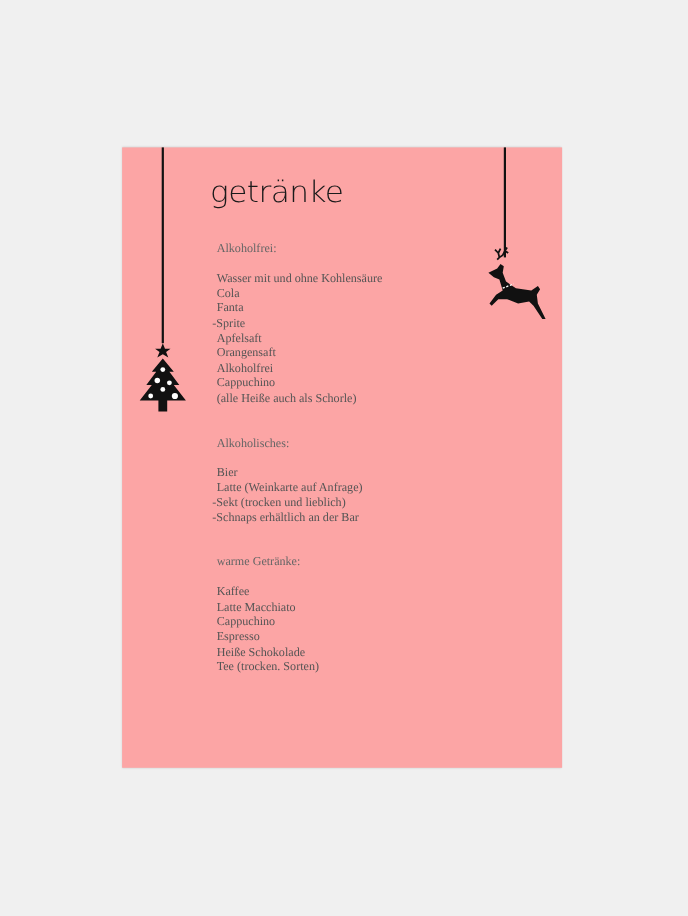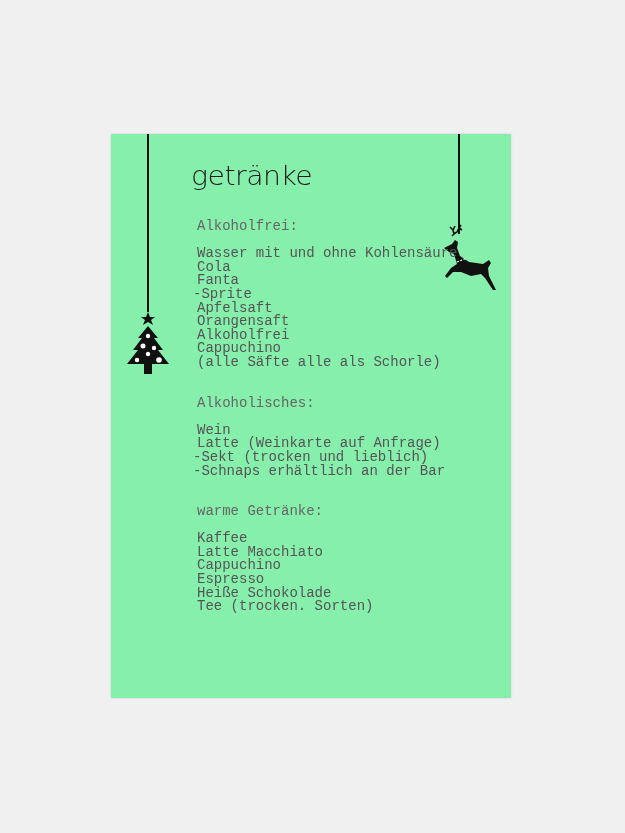"getränke" .page { background: #86efac -> #fca5a5 }
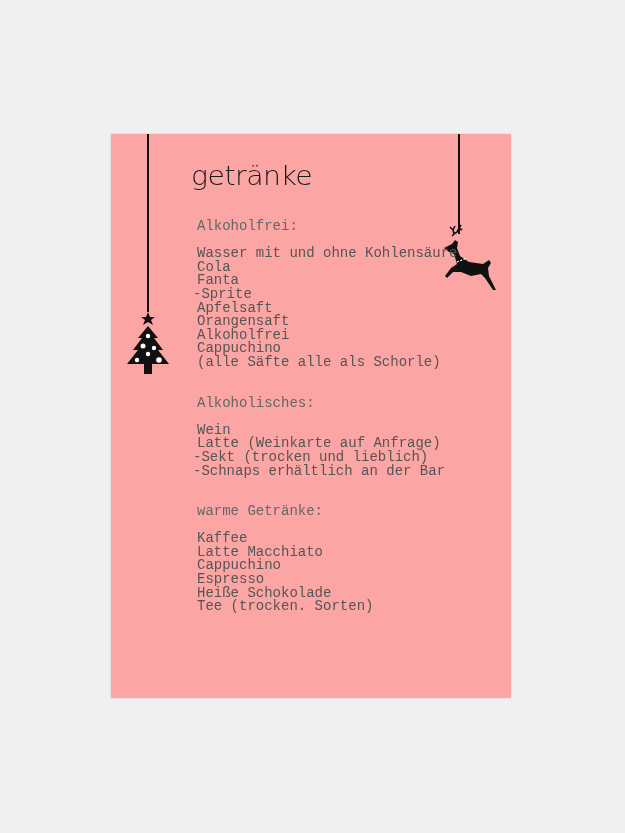"Alkoholfrei:" .menu { font-family: Liberation Mono, monospace -> Liberation Serif, serif; font-size: 14px -> 11px }
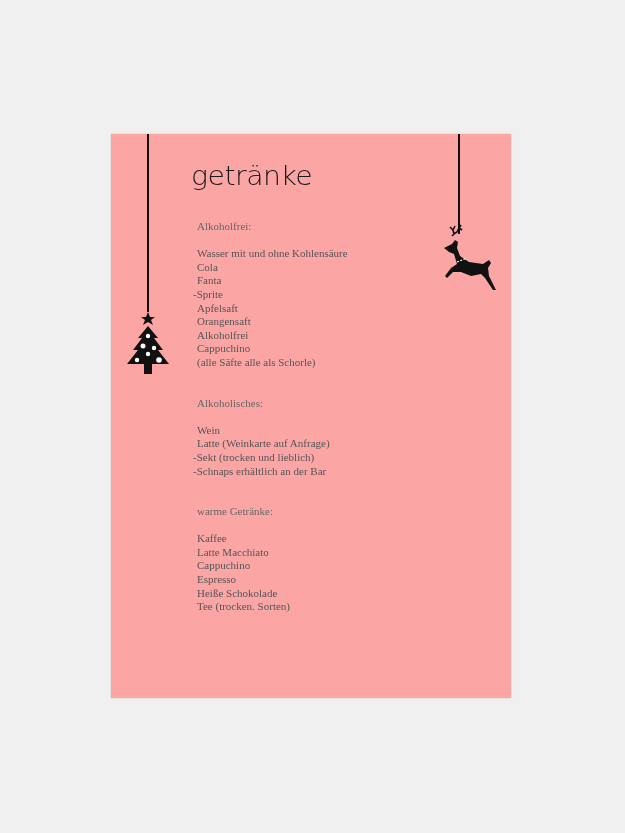"(alle Säfte alle als Schorle)" div.item { text: Säfte alle -> Heiße auch }
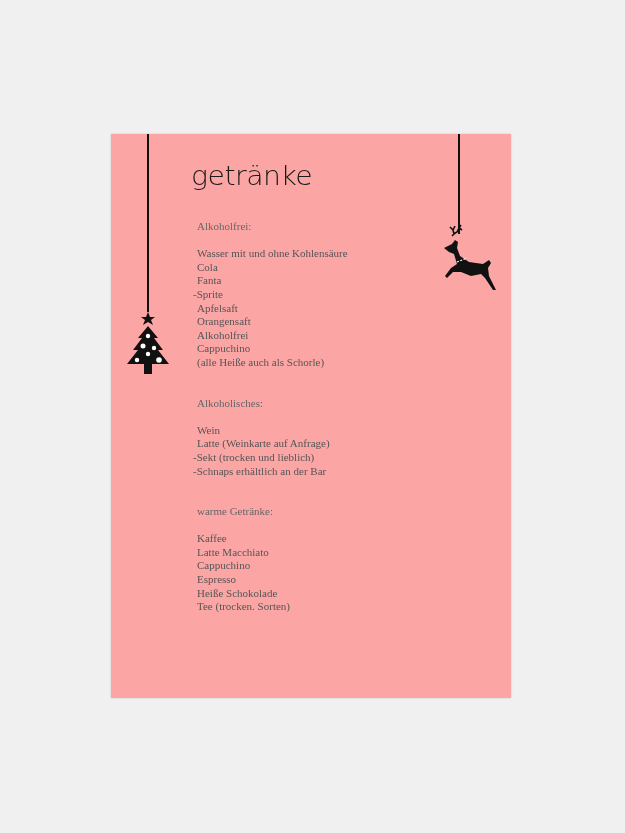"Wein" div.item { text: Wein -> Bier }
